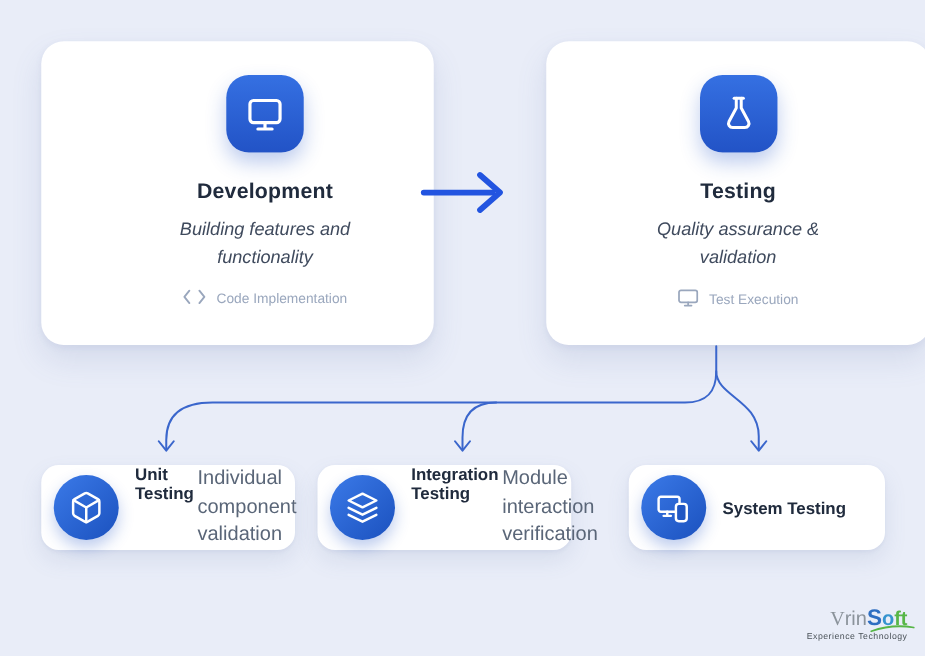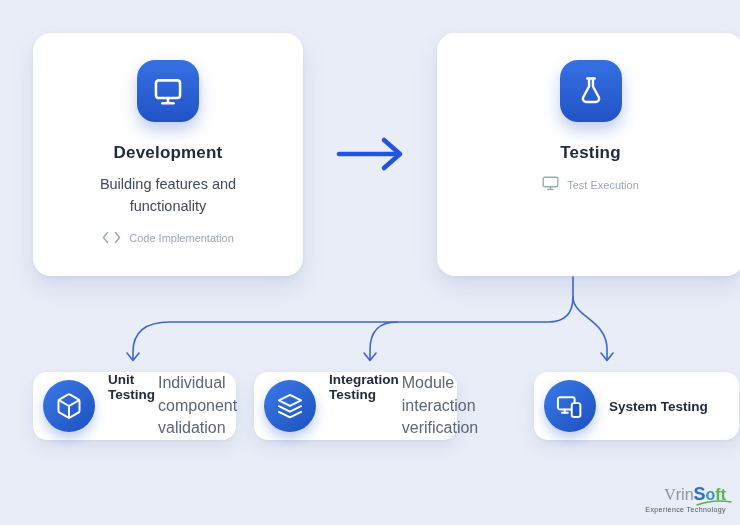"Development" .card.dev { padding-left: none -> 44px }
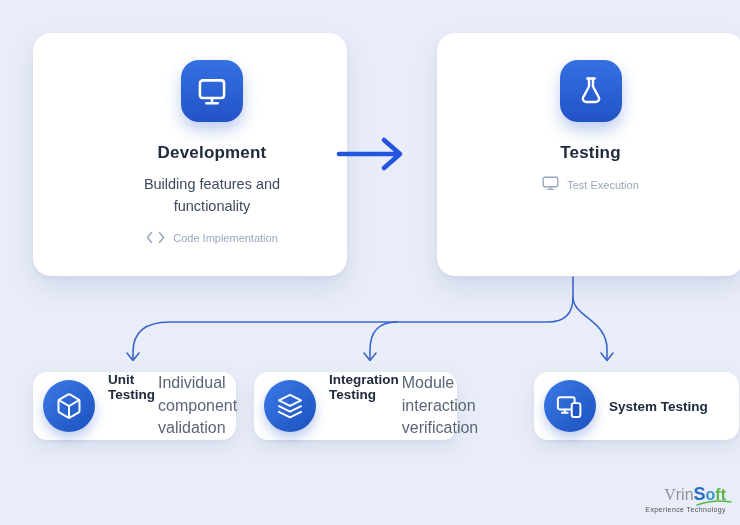"Building features and functionality" .node-sub { font-style: none -> italic }
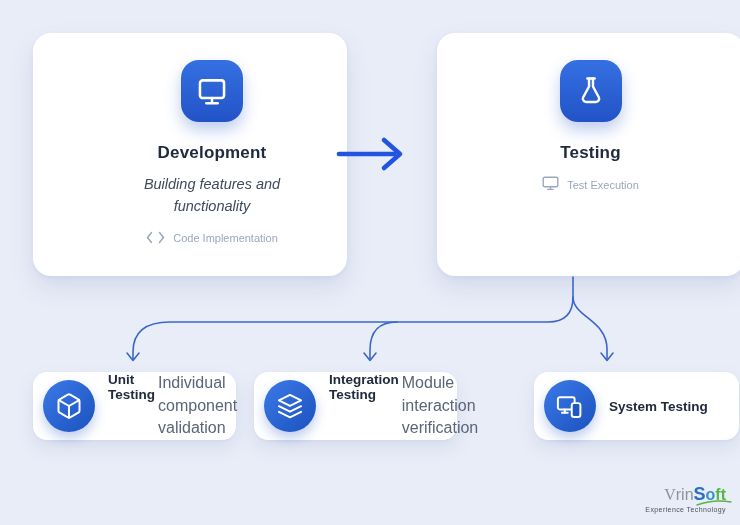"Quality assurance & validation" div.node-sub { html: none -> <div>Quality assurance &amp; validation</div> }
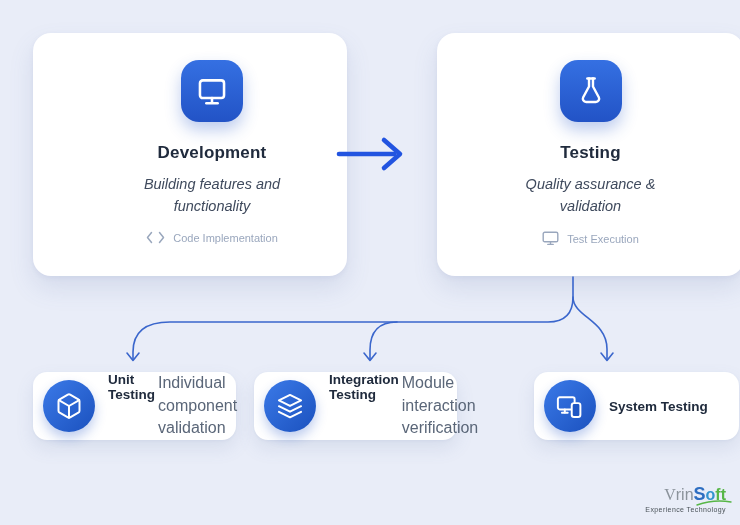"System Testing" .sub-card.c3 { left: 534px -> 503px }
